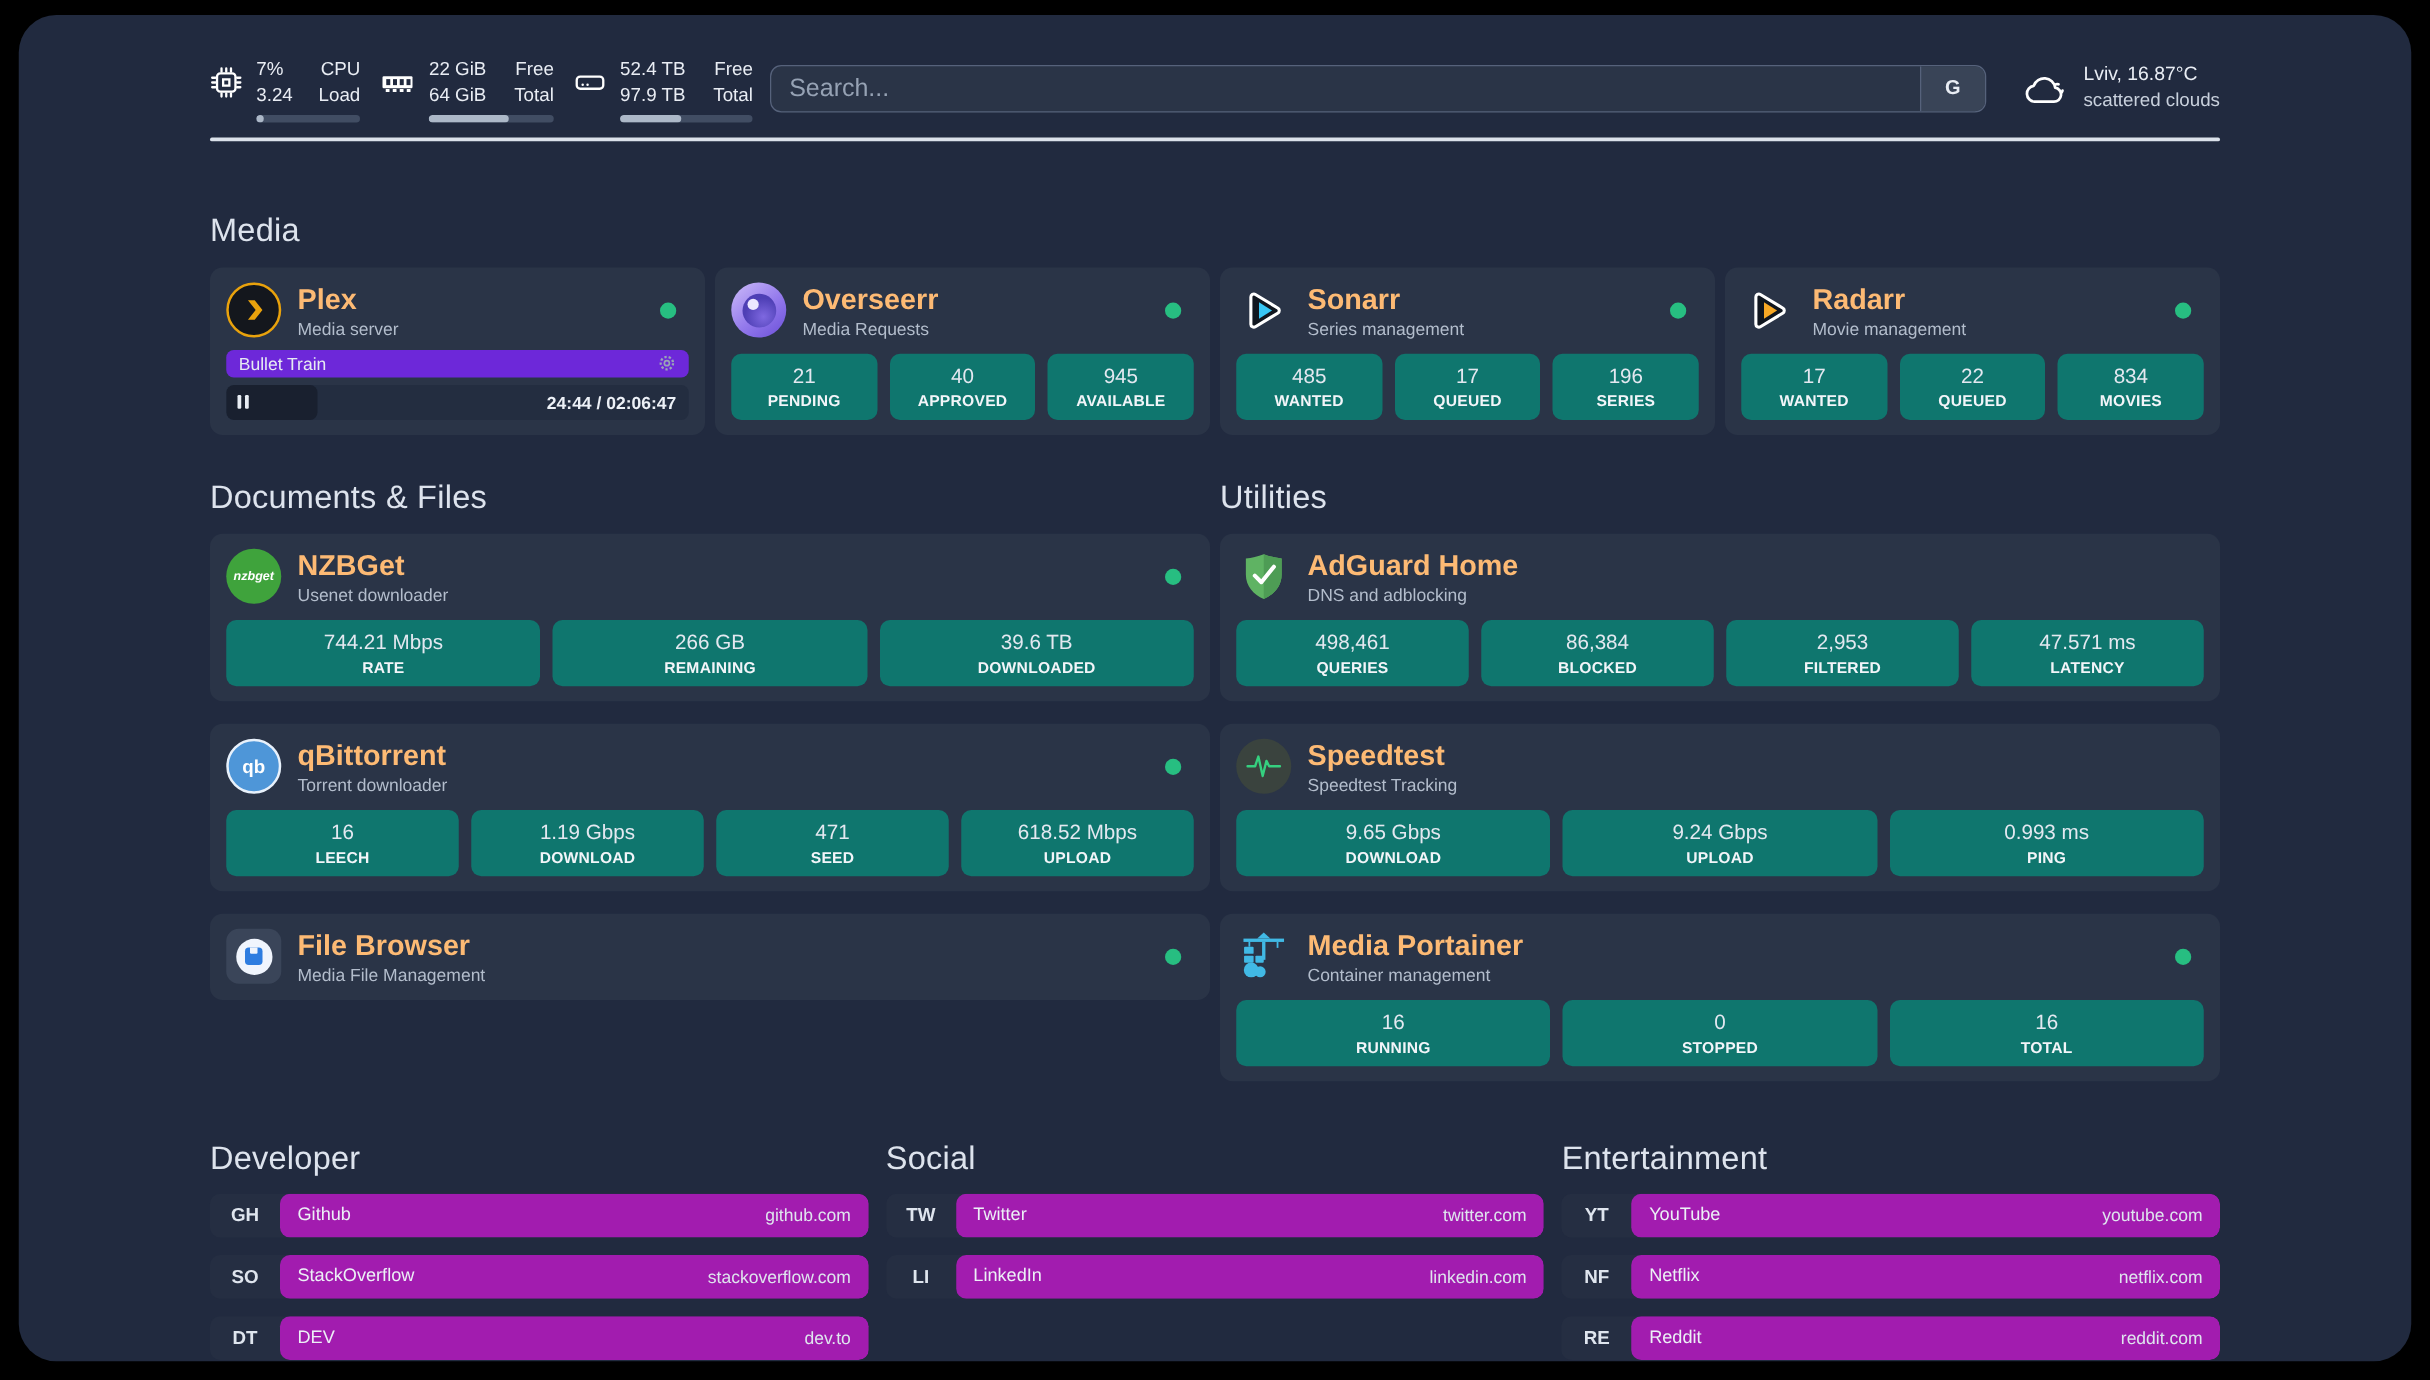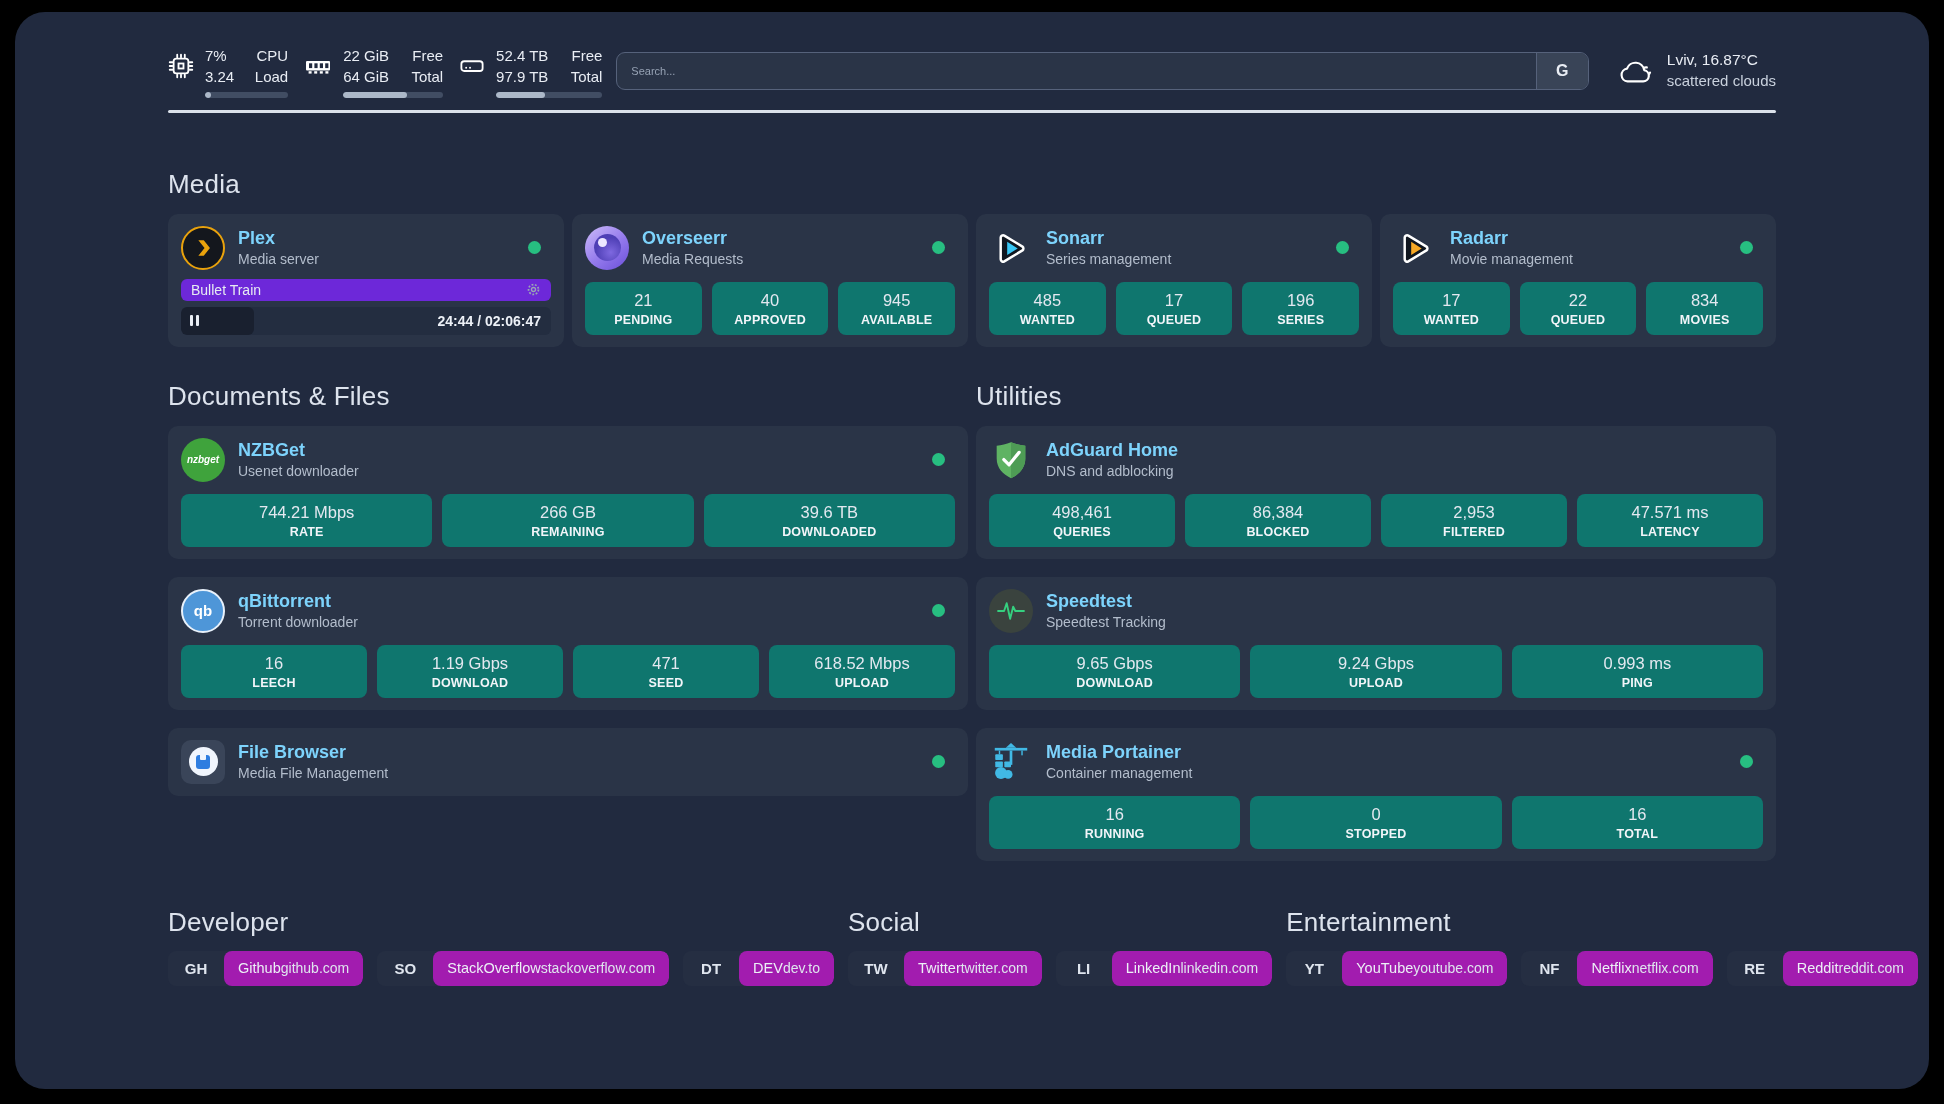"Search..." .searchwrap input { font-size: 11px -> 20px }
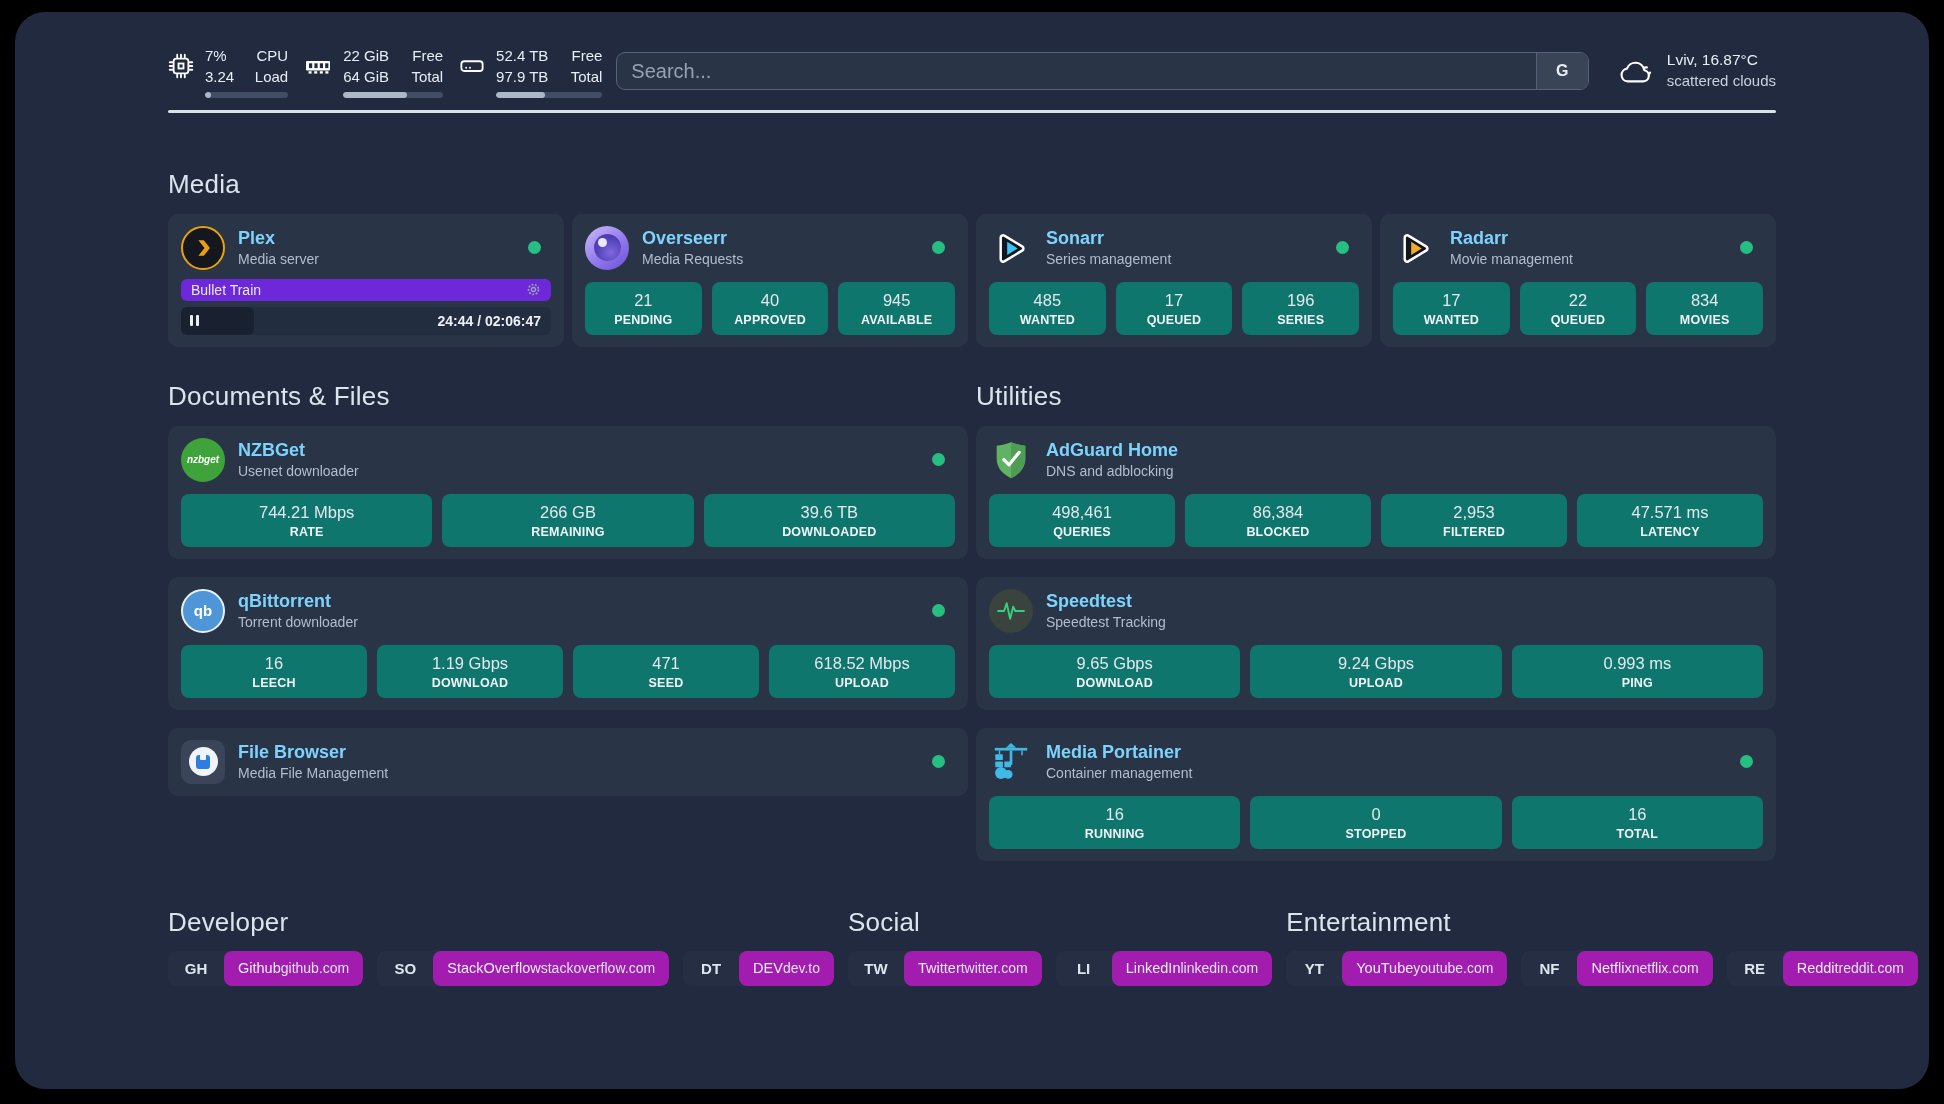"Plex" .app-name { color: #7dd3fc -> #fdba74; font-size: 18px -> 23px }
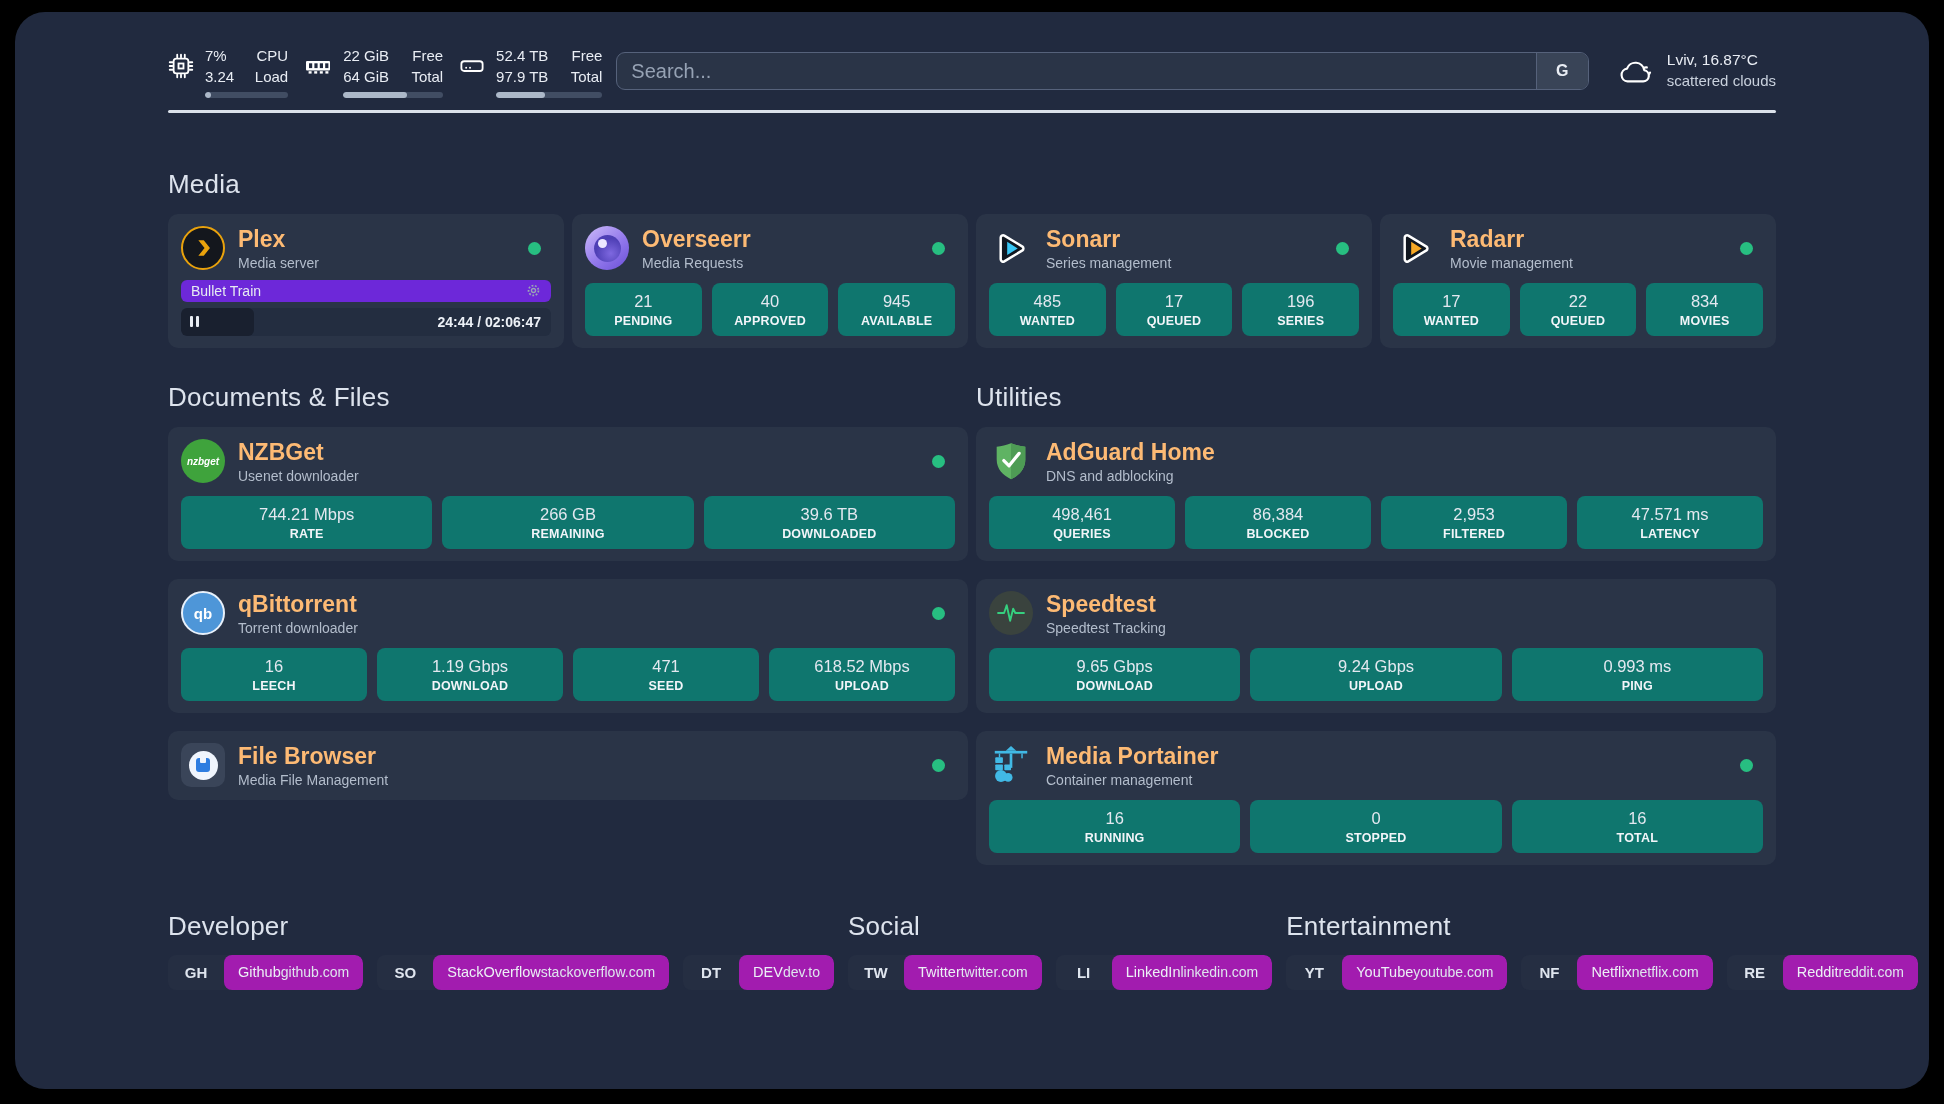"GH" .bm-rows { flex-direction: row -> column }
